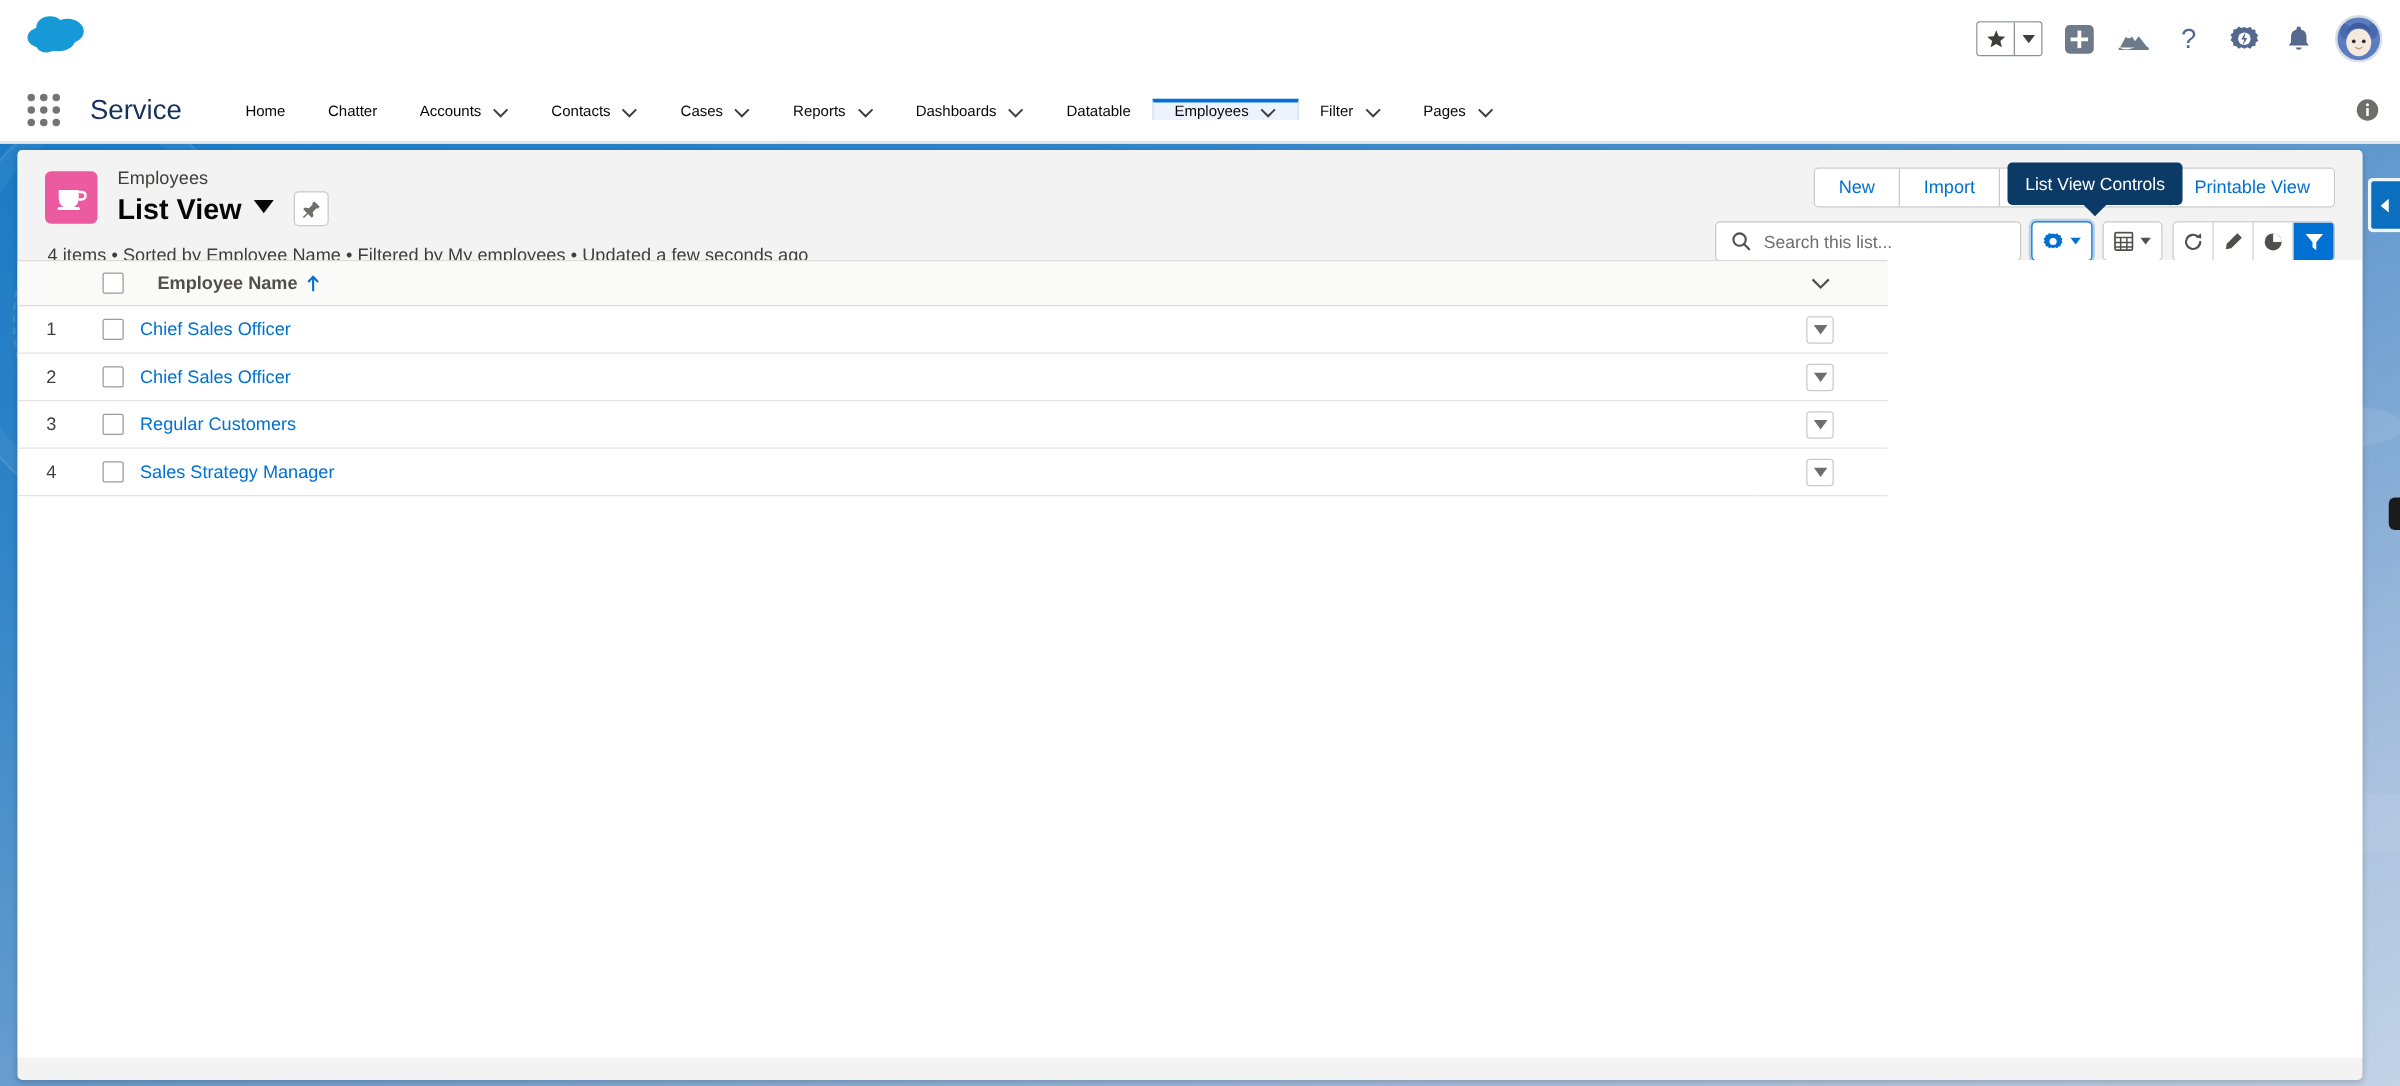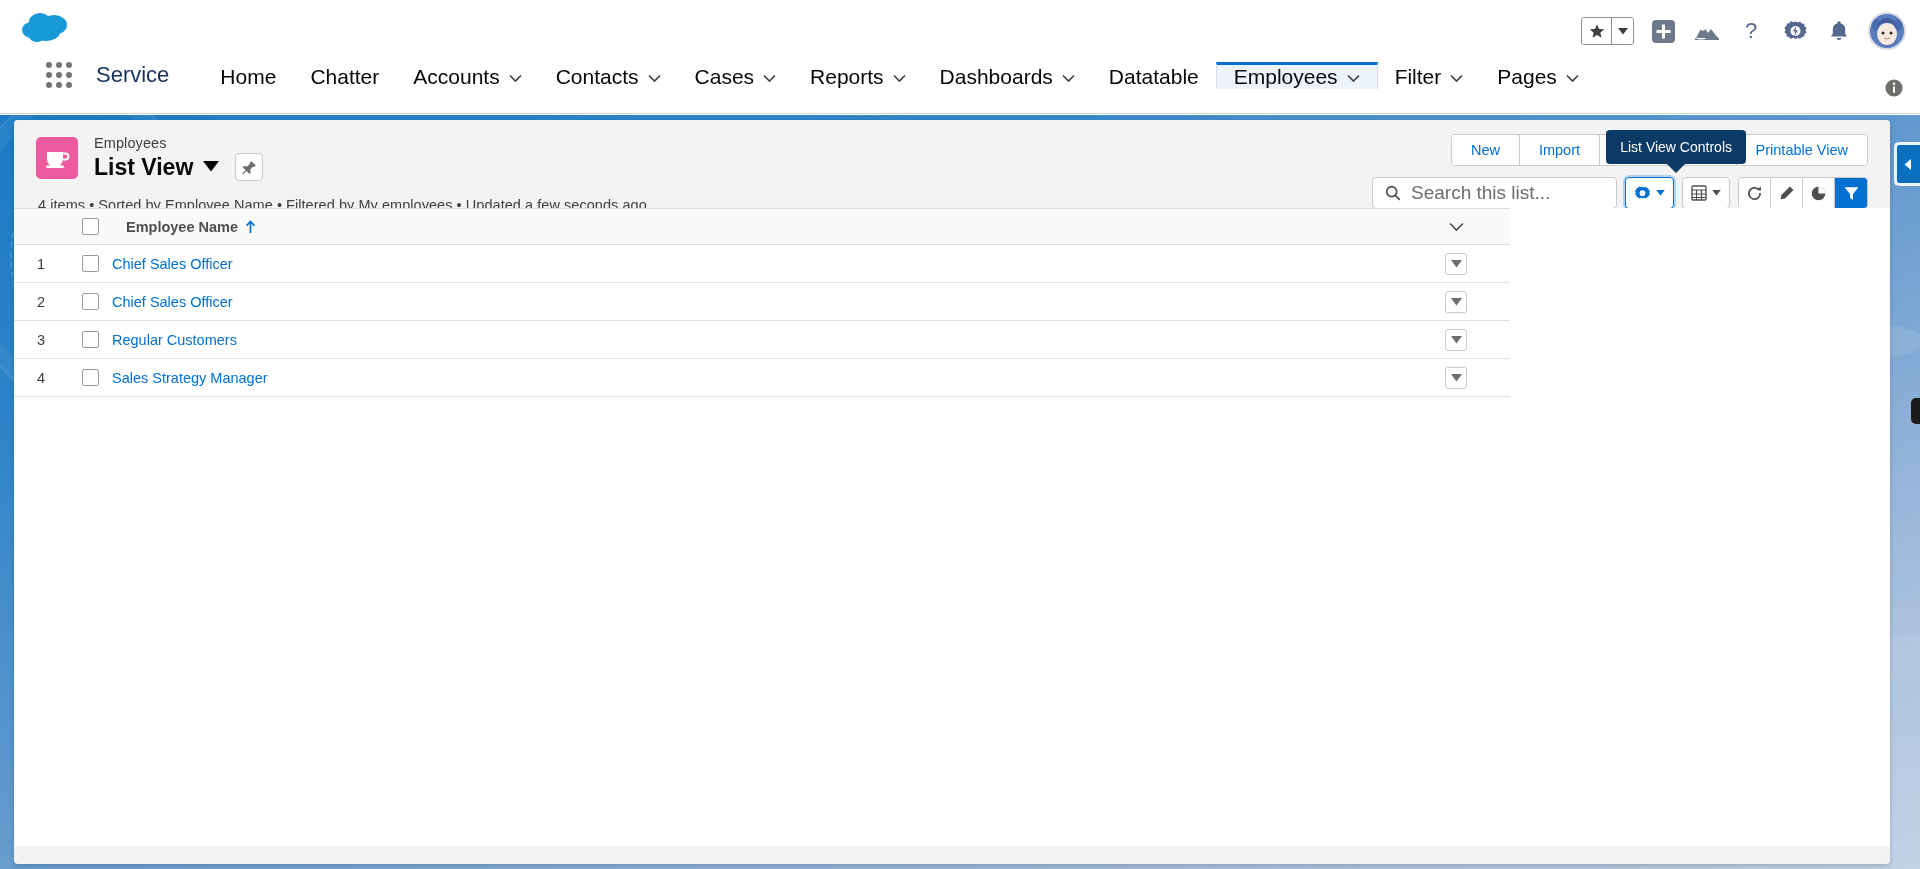"Service" .nav-bar { align-items: flex-start -> center; padding-left: 24px -> none }
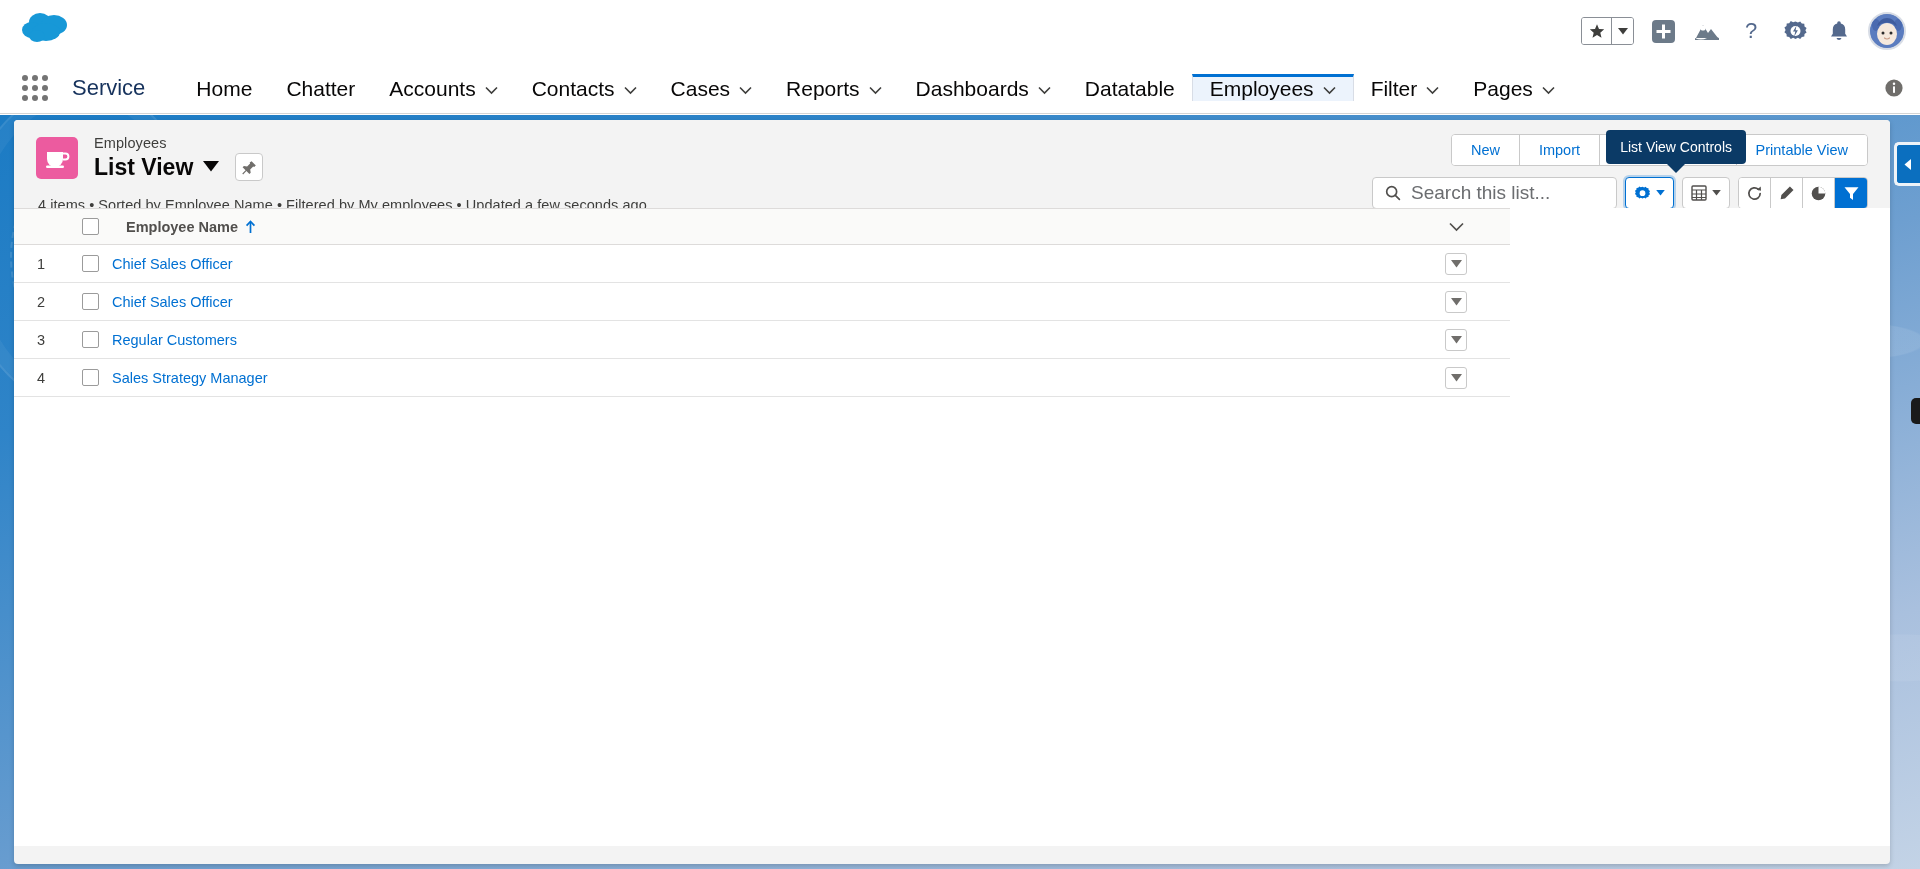"Home" .nav-item { font-size: 21px -> 12px }
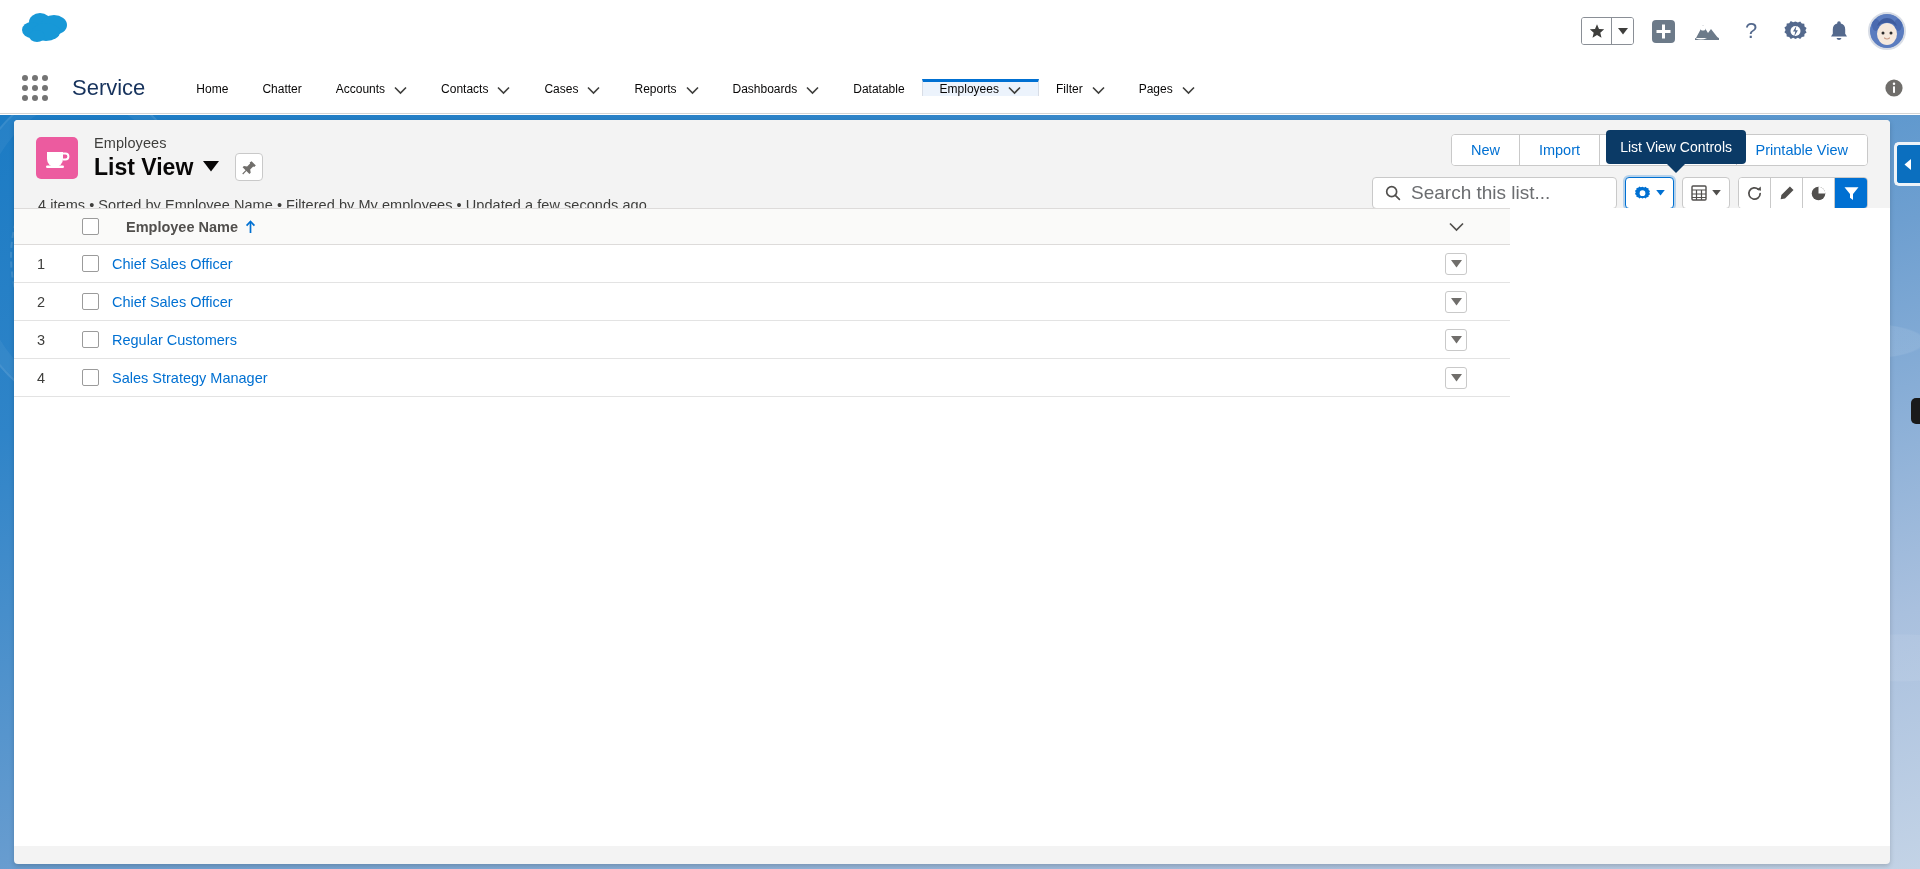"Search this list..." .list-search .ph { font-size: 19px -> 14px }
